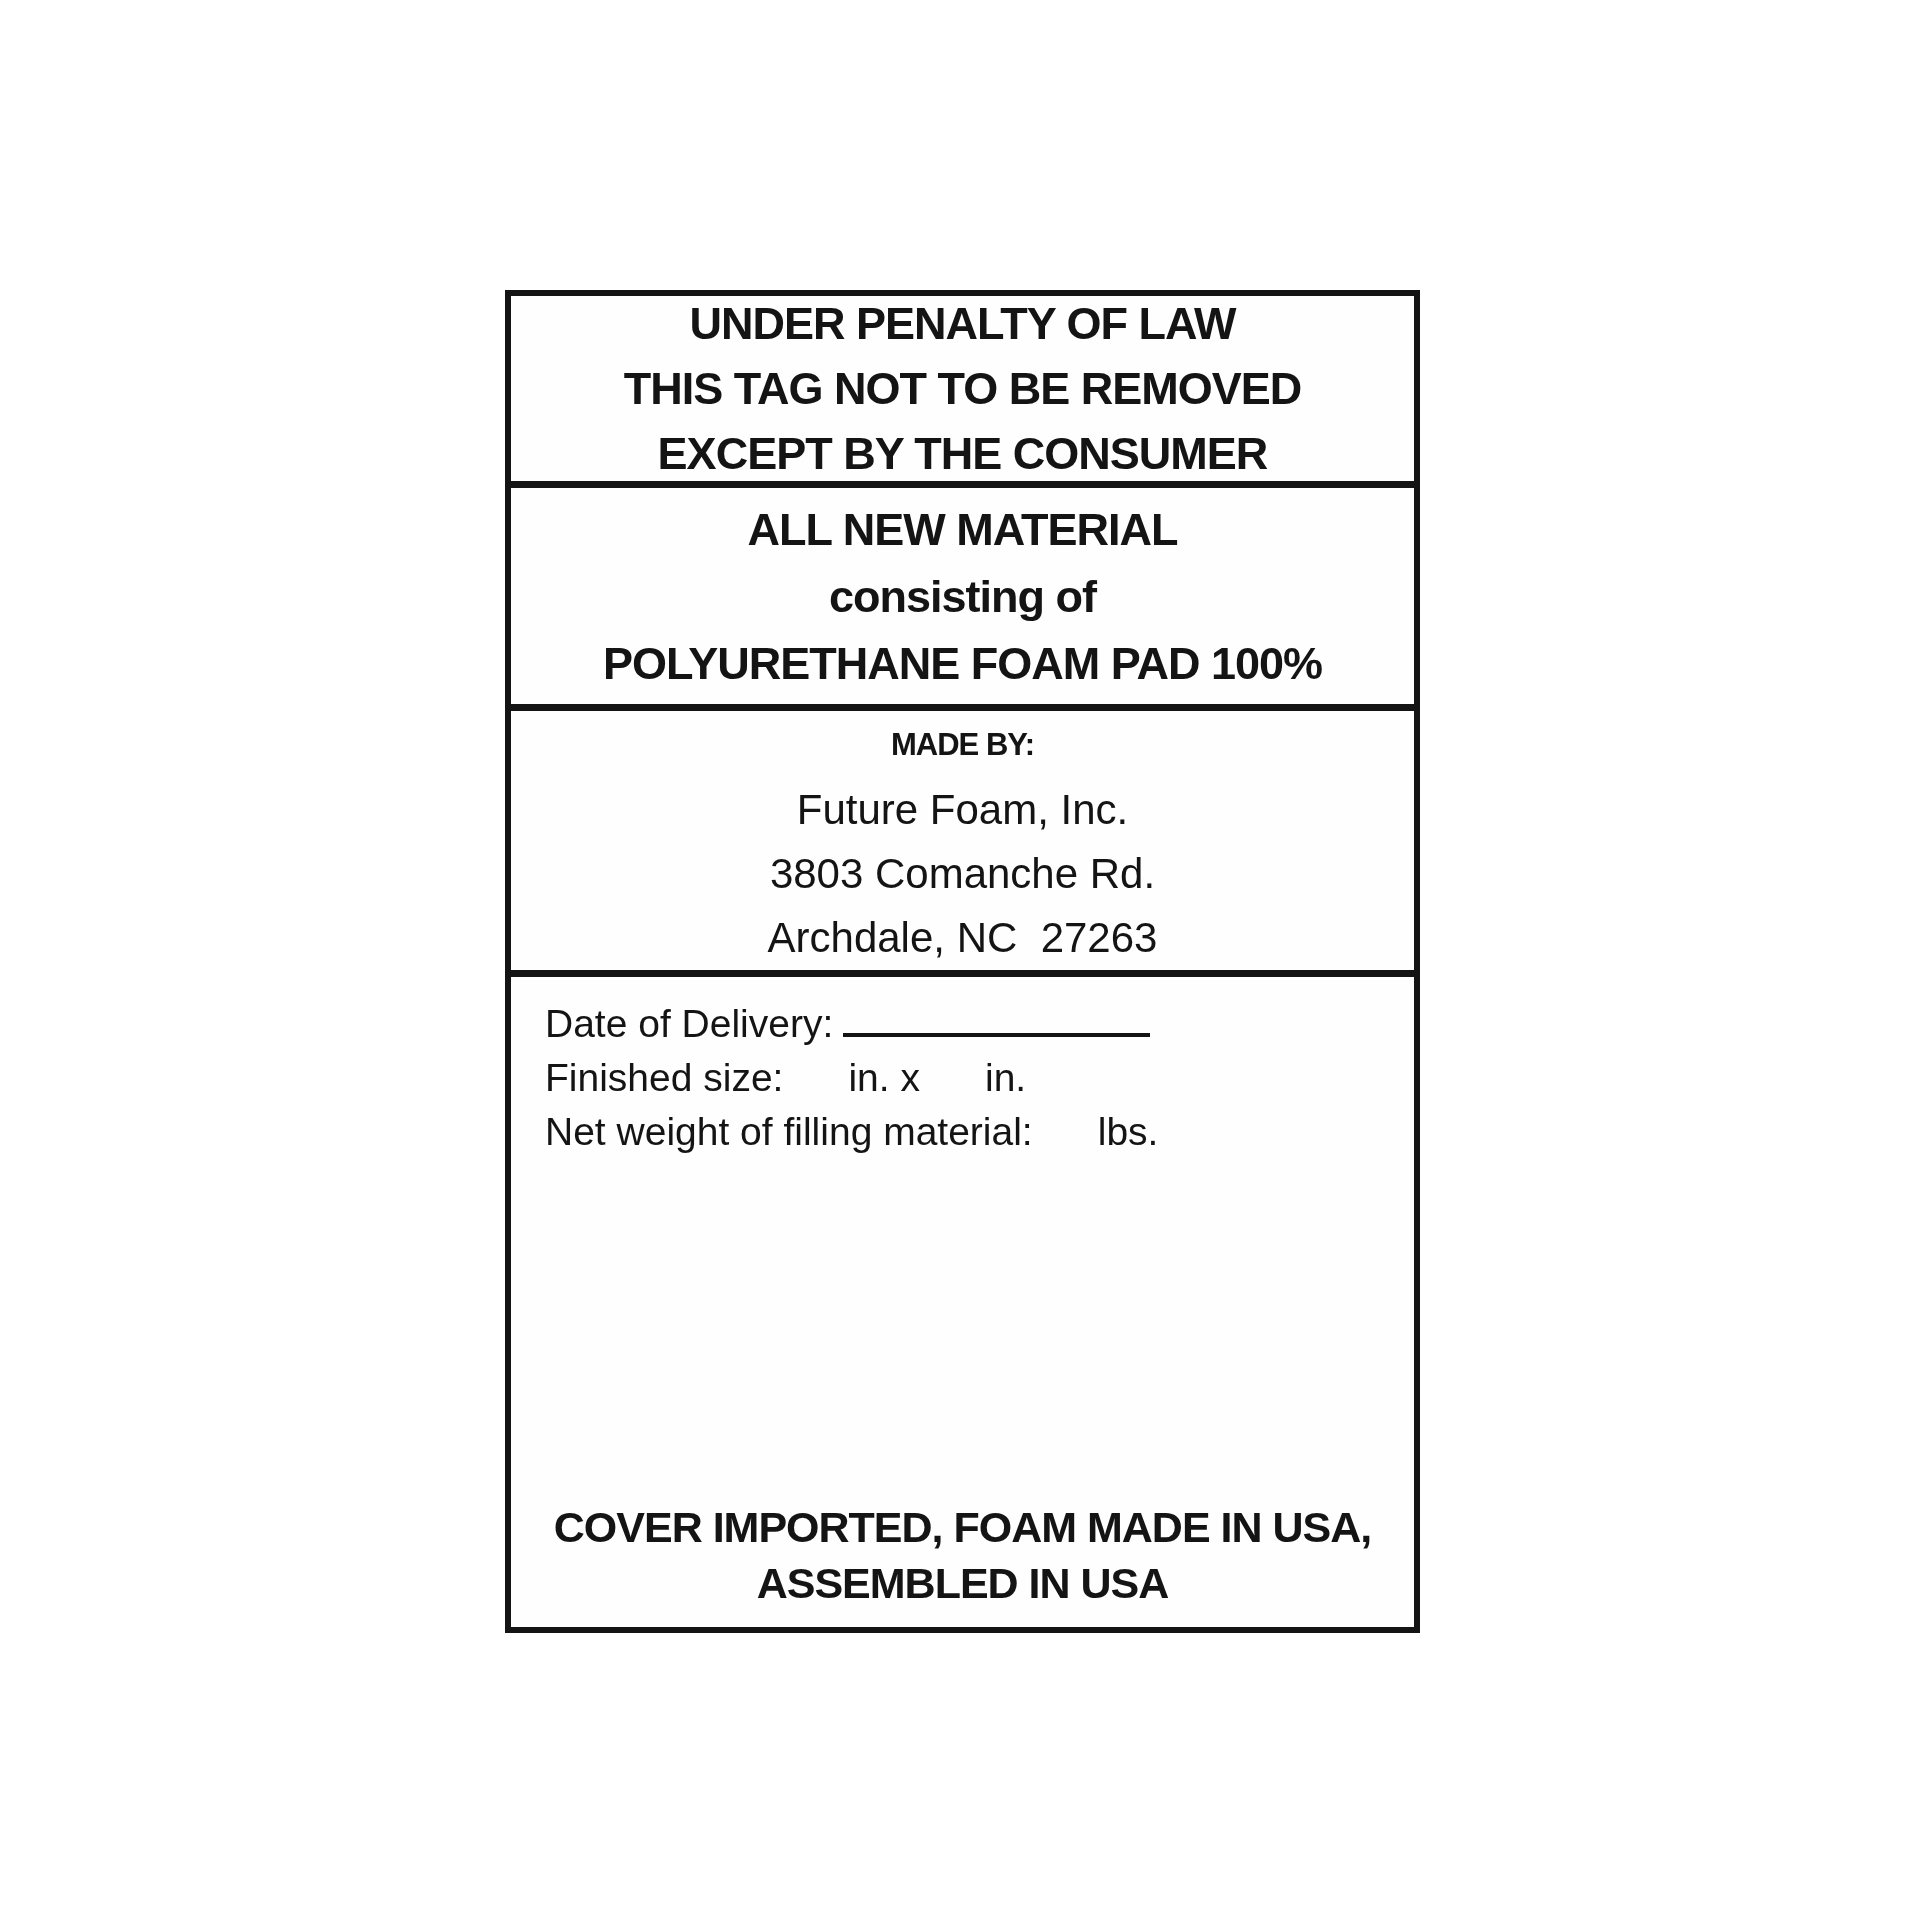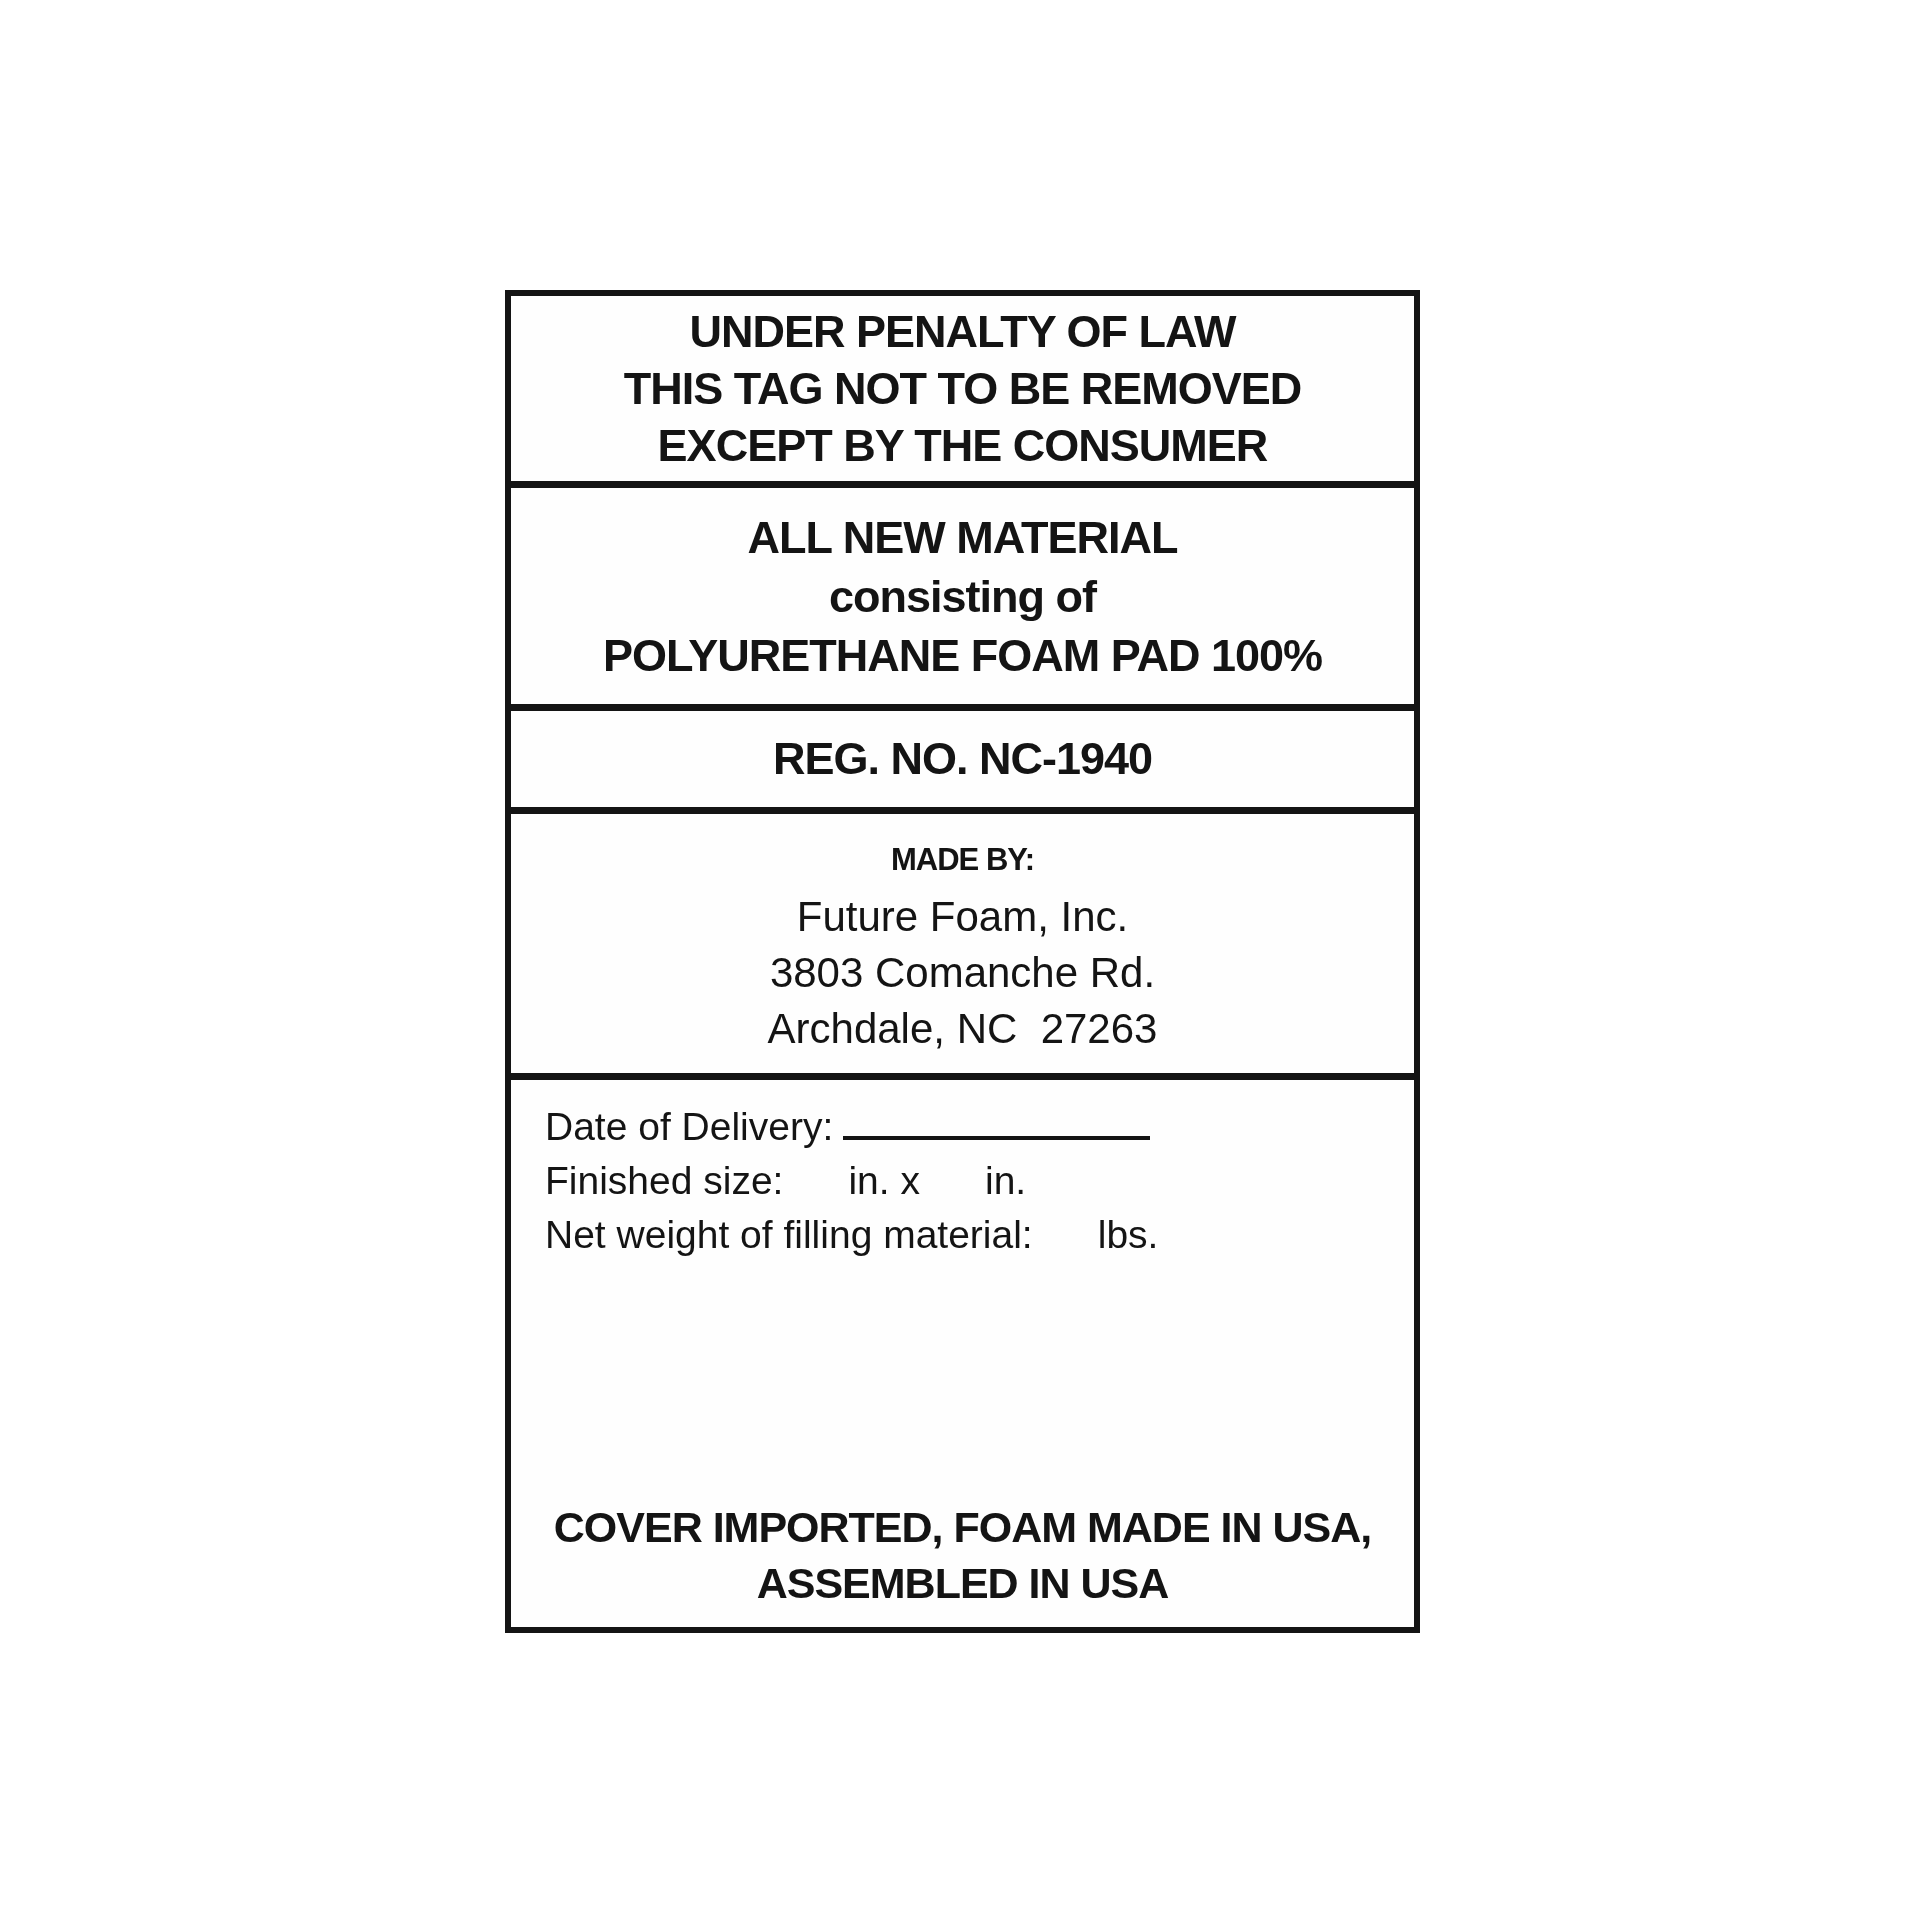"UNDER PENALTY OF LAW" .section { gap: none -> 8px }
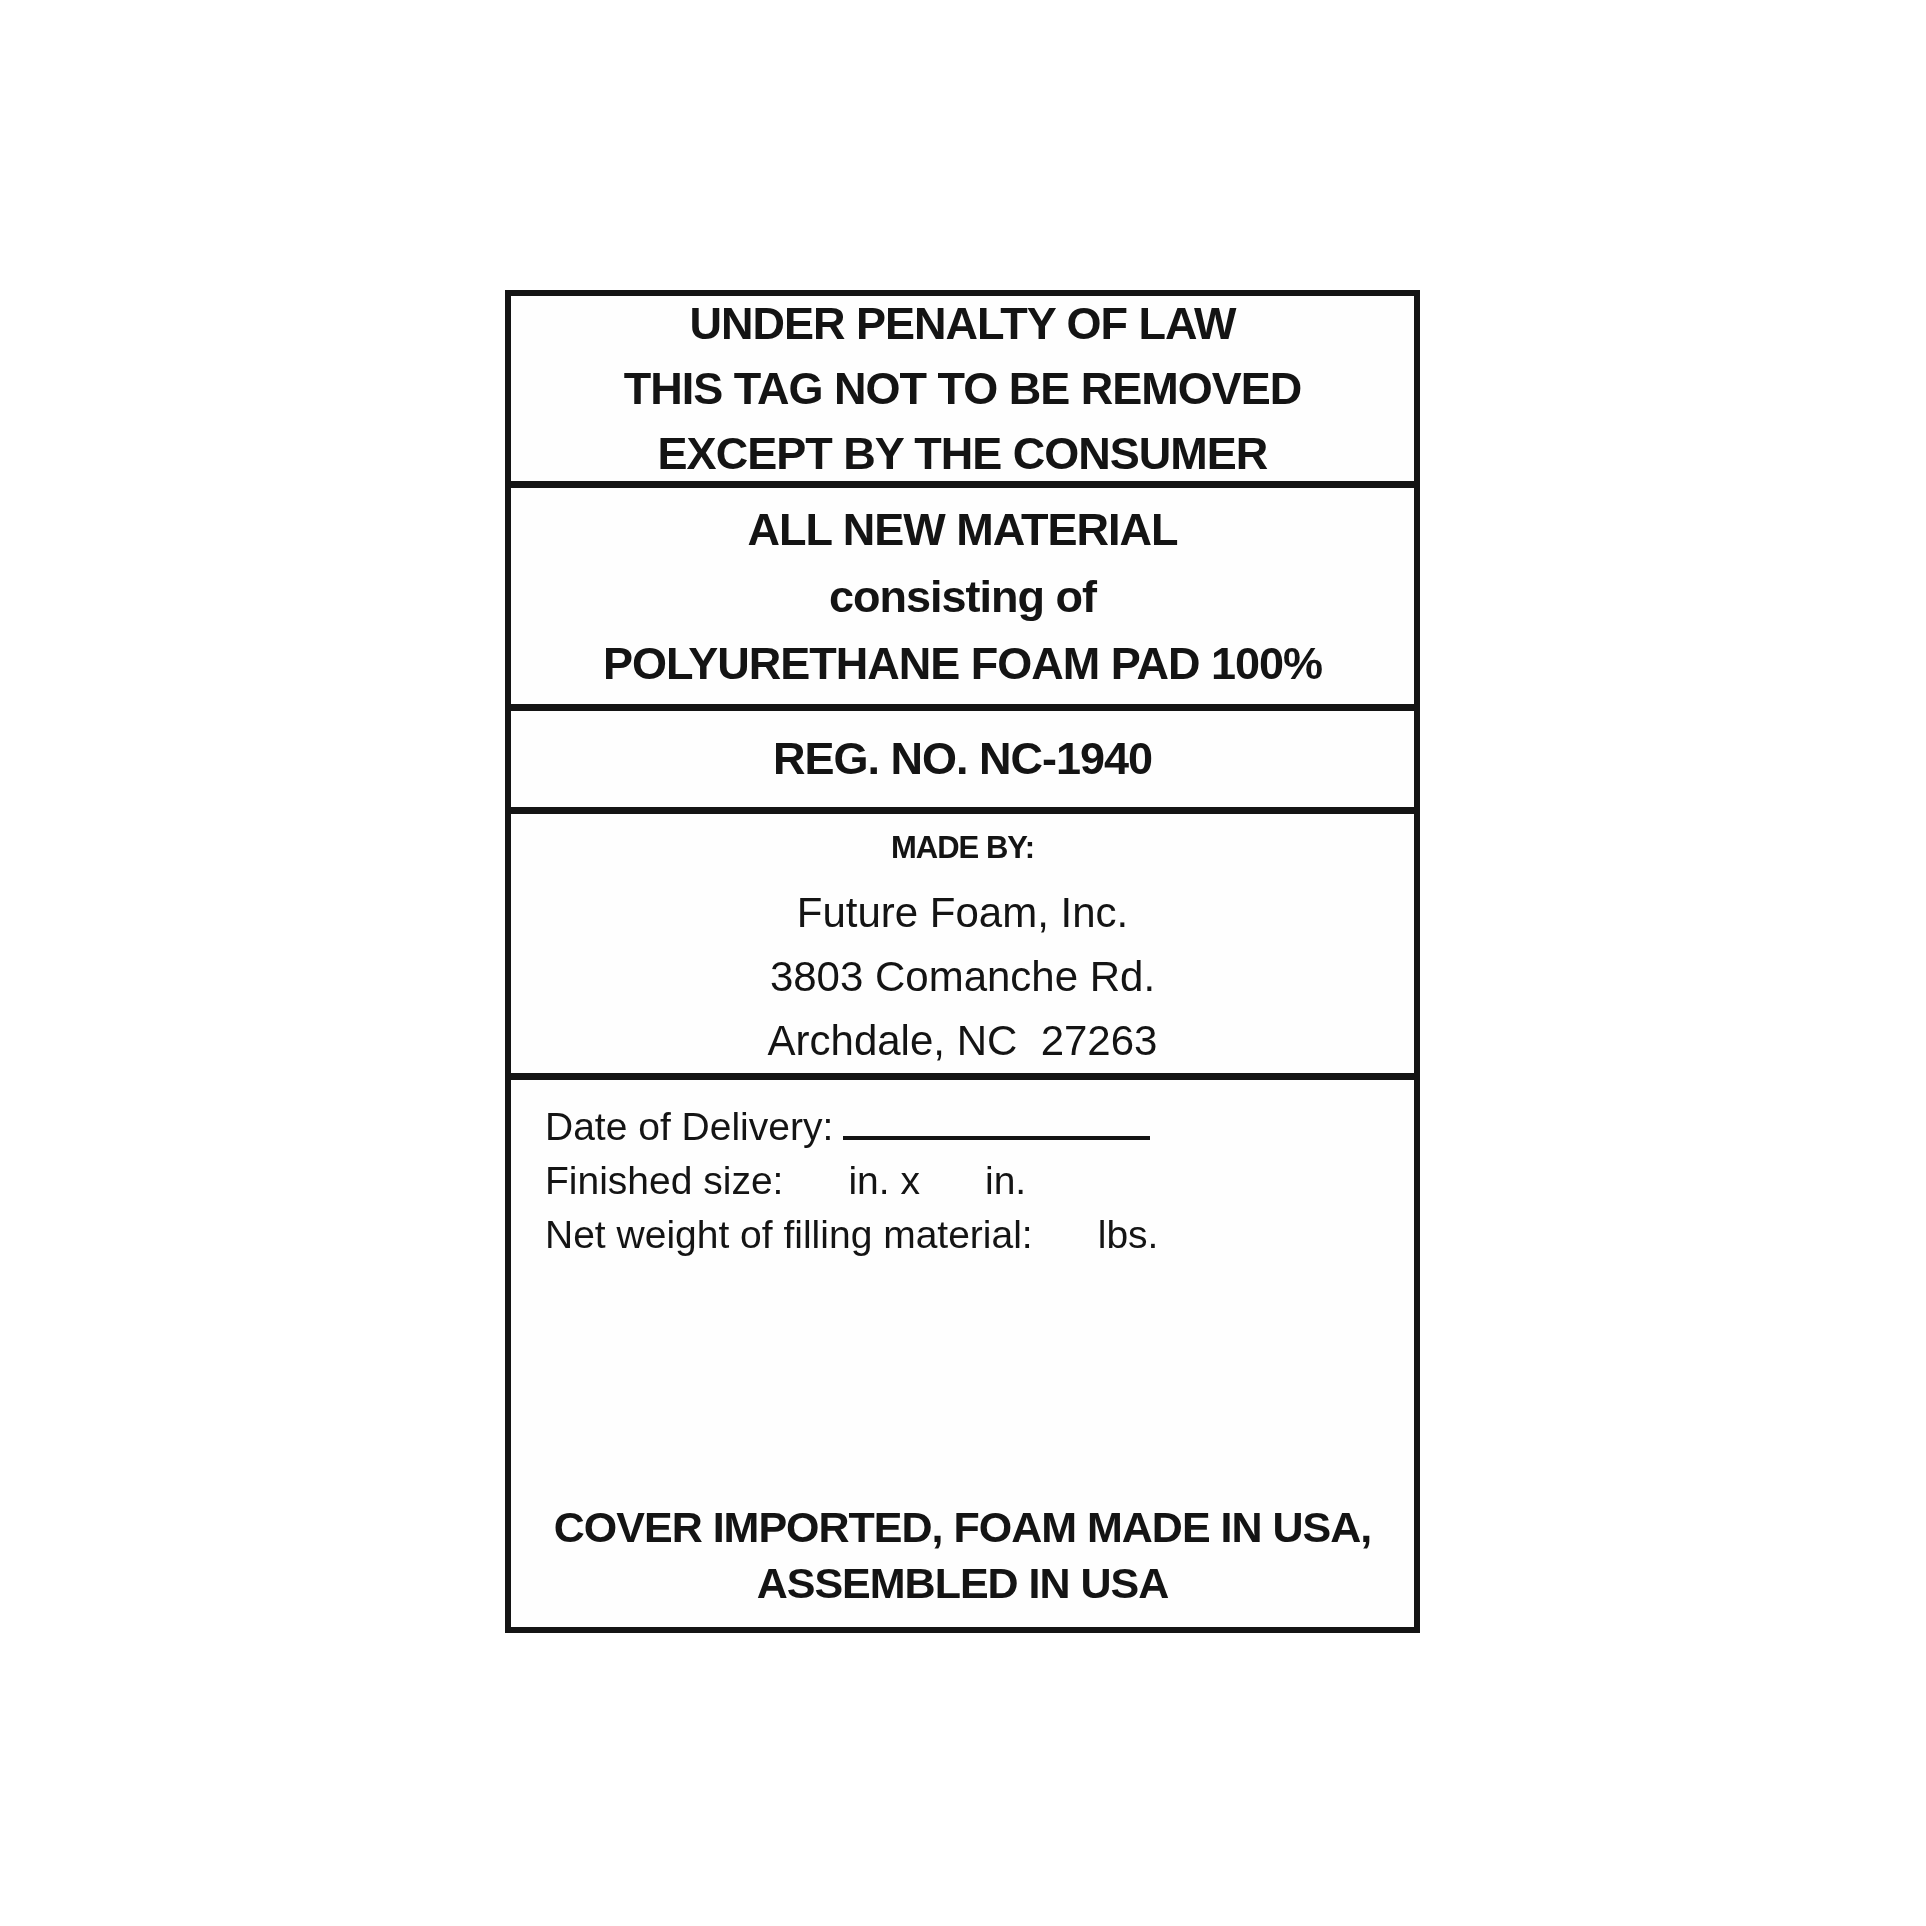"REG. NO. NC-1940" div.section { html: <div> <div>REG. NO. NC-1940</div> </div> -> none }
